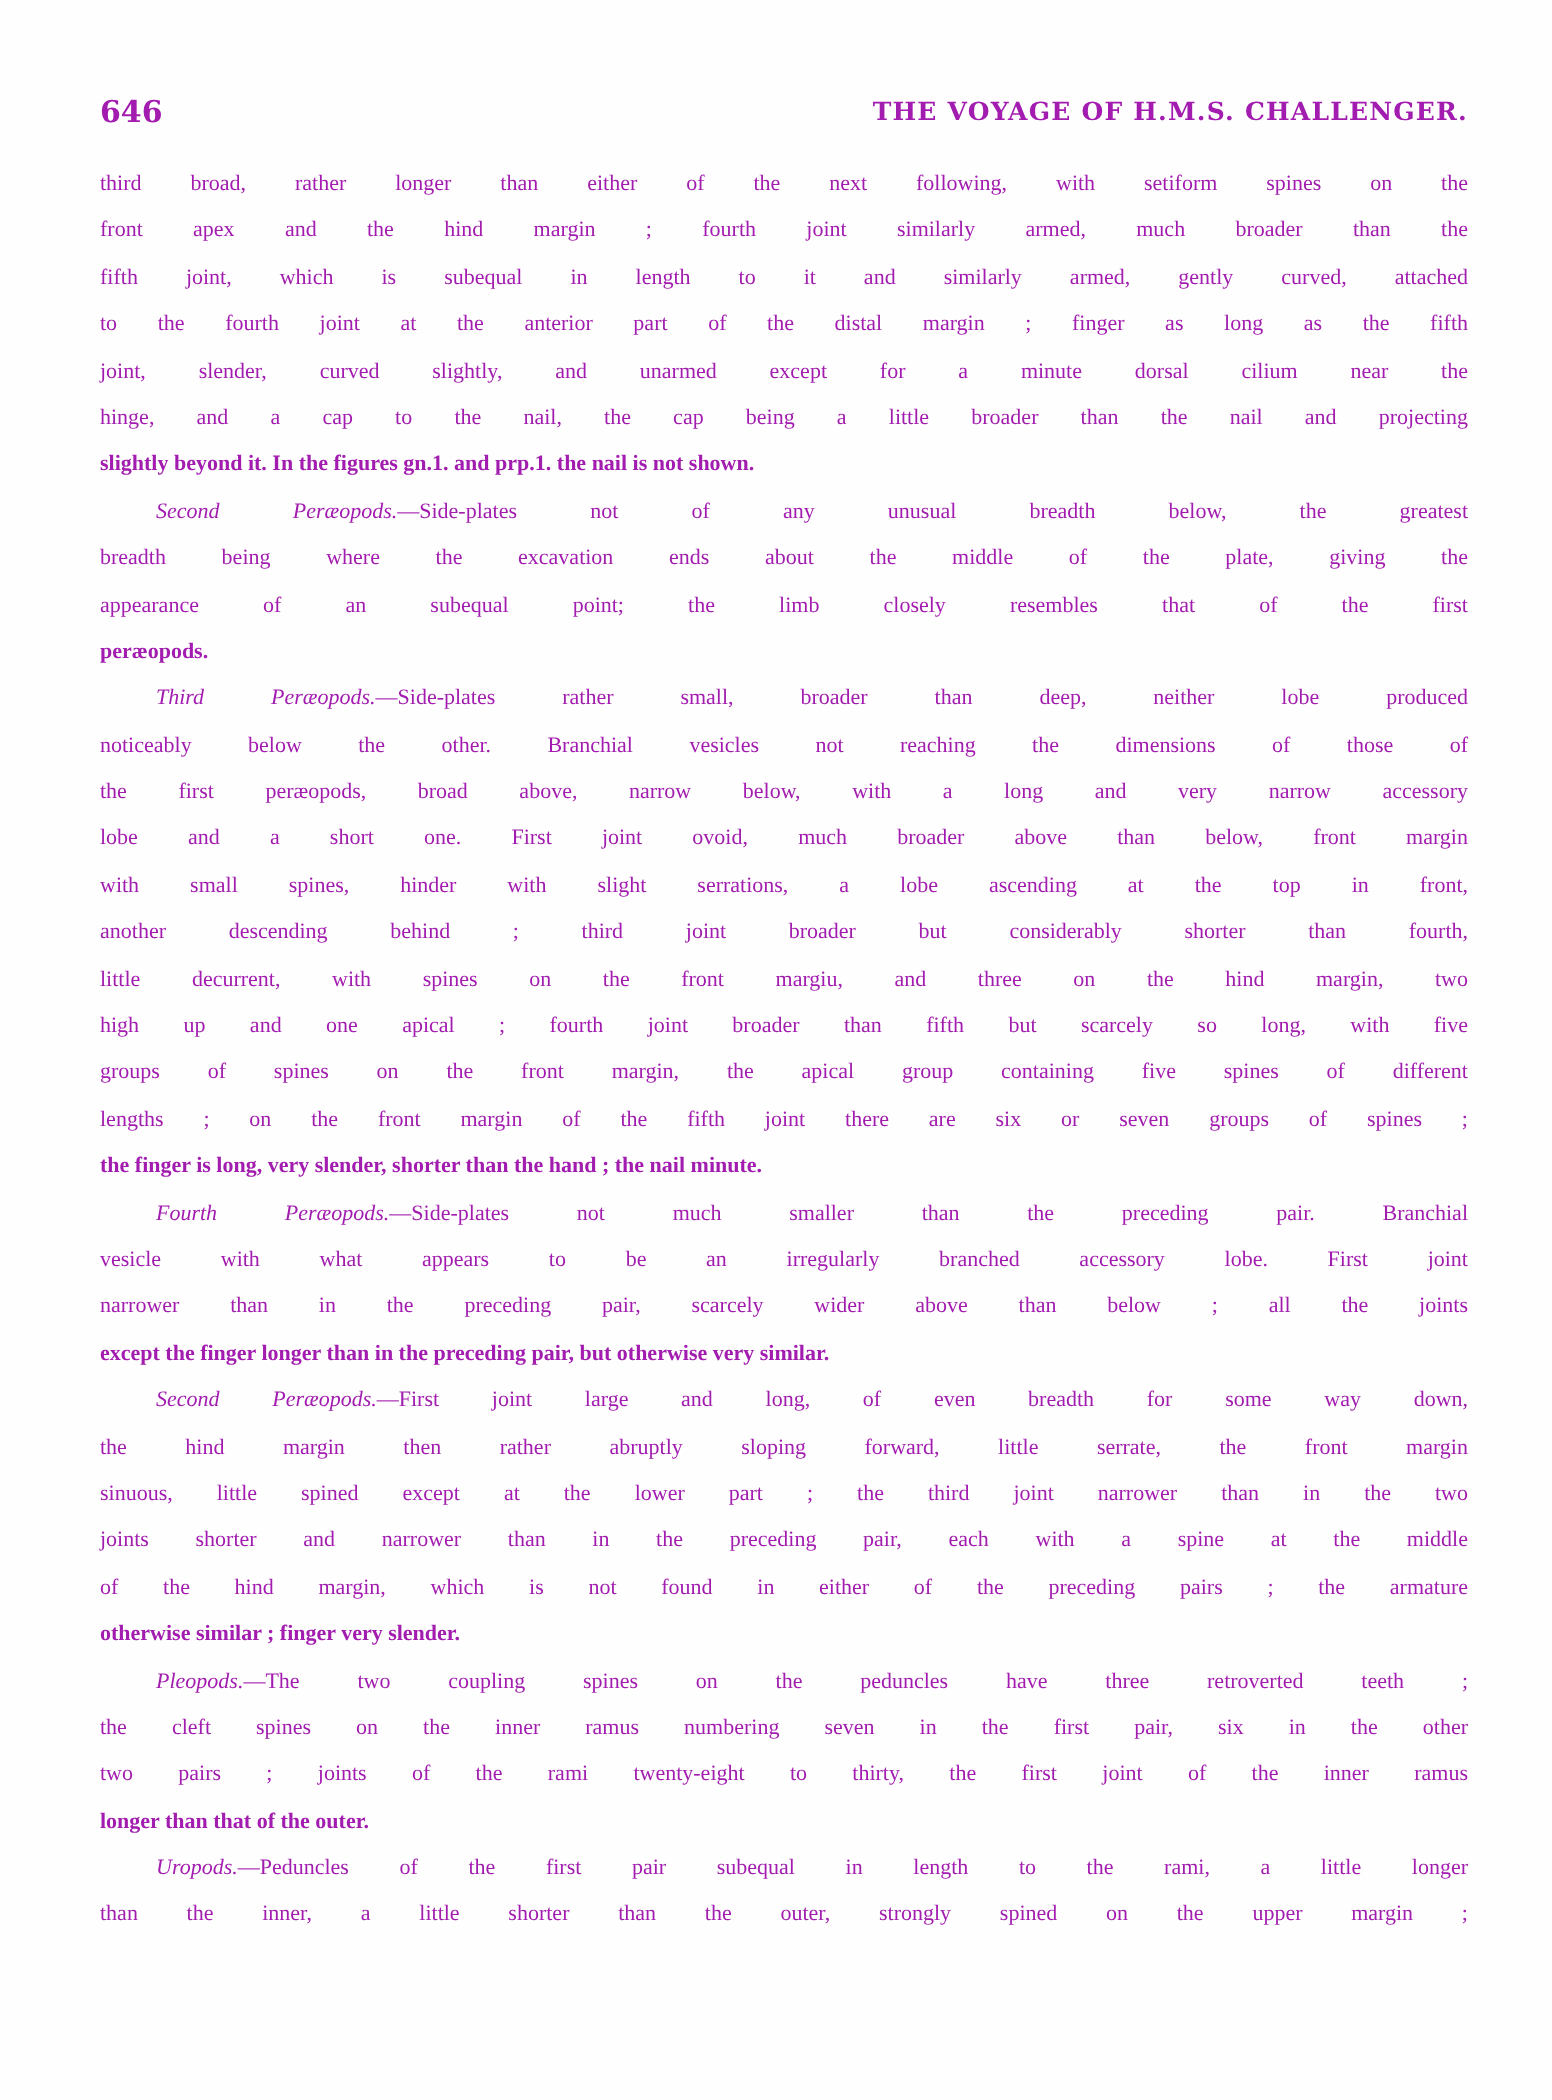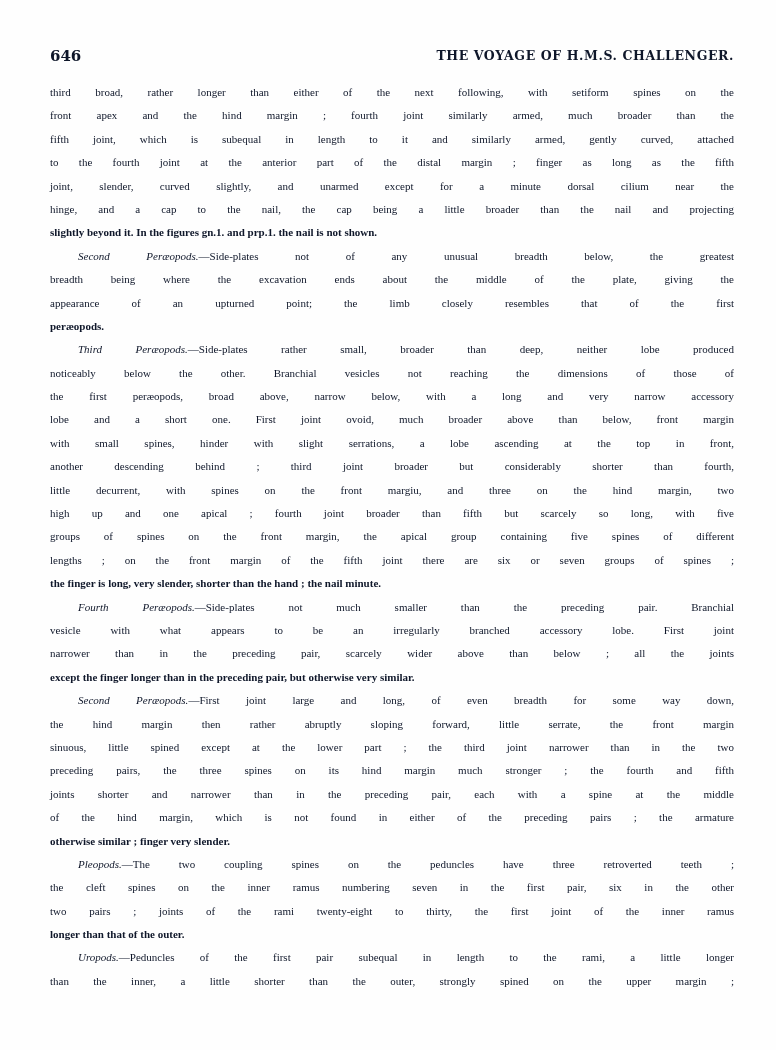"646" .page { color: #0f172a -> #a21caf }
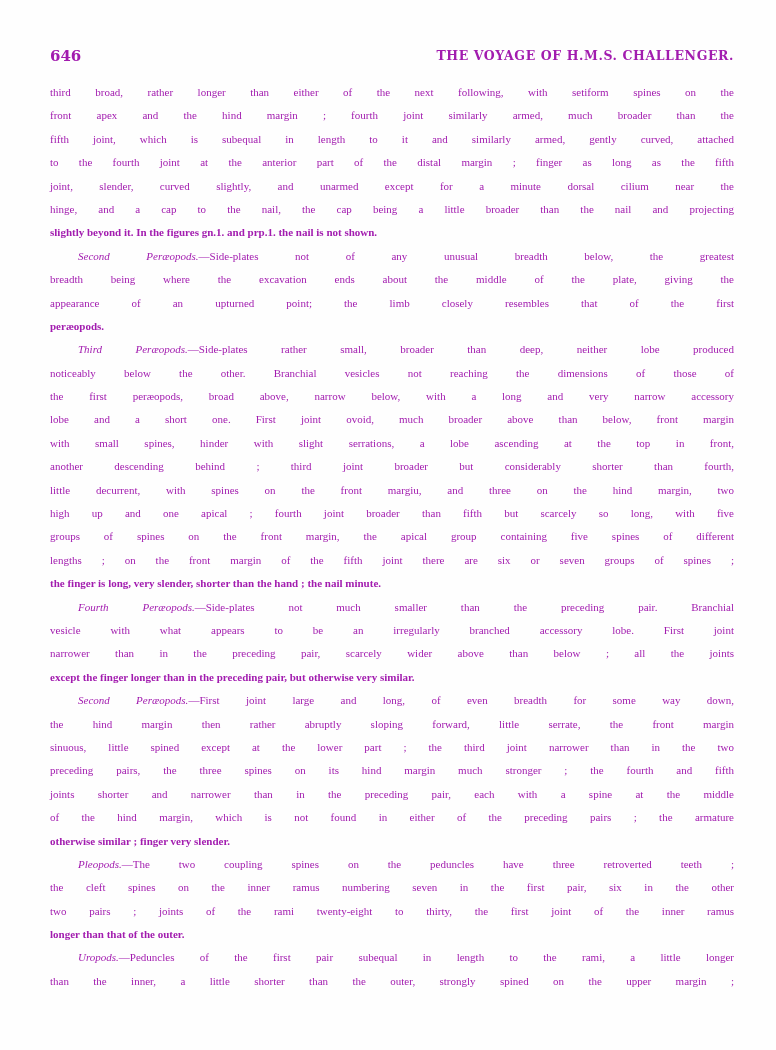"appearance of an upturned point;" span.line { text: upturned -> subequal }
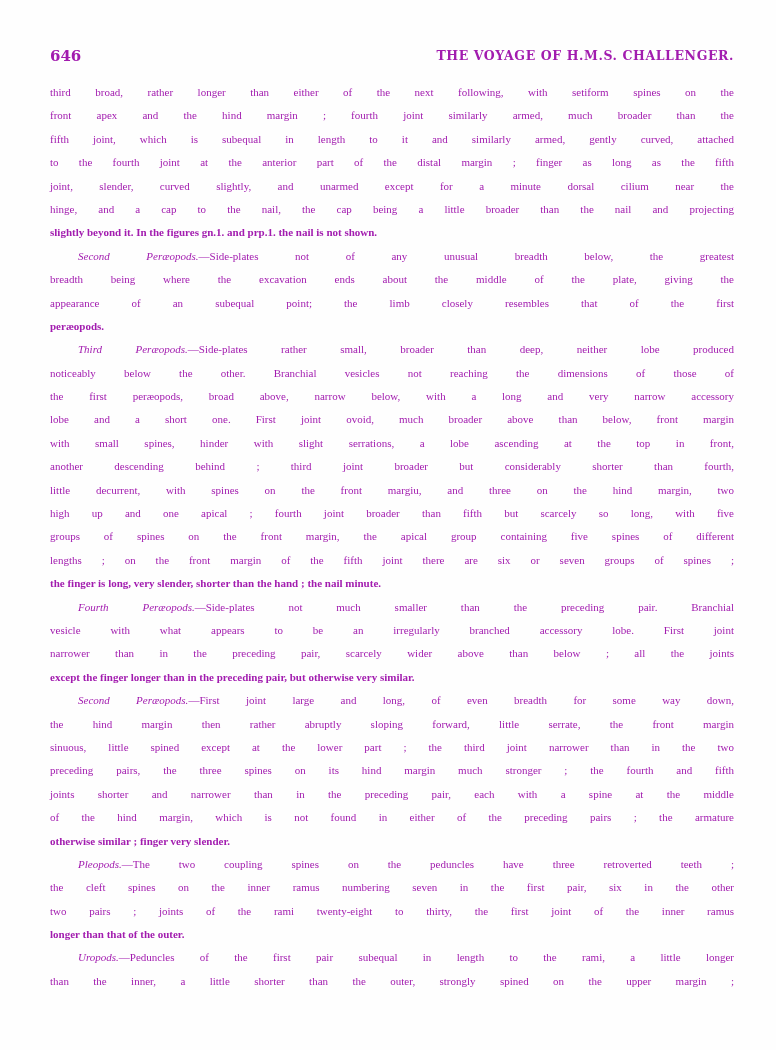"preceding pairs, the three spines" span.line { html: <span>preceding pairs, the three spines on its hind margin much stronger ; the fourth and fifth</span> -> none }
